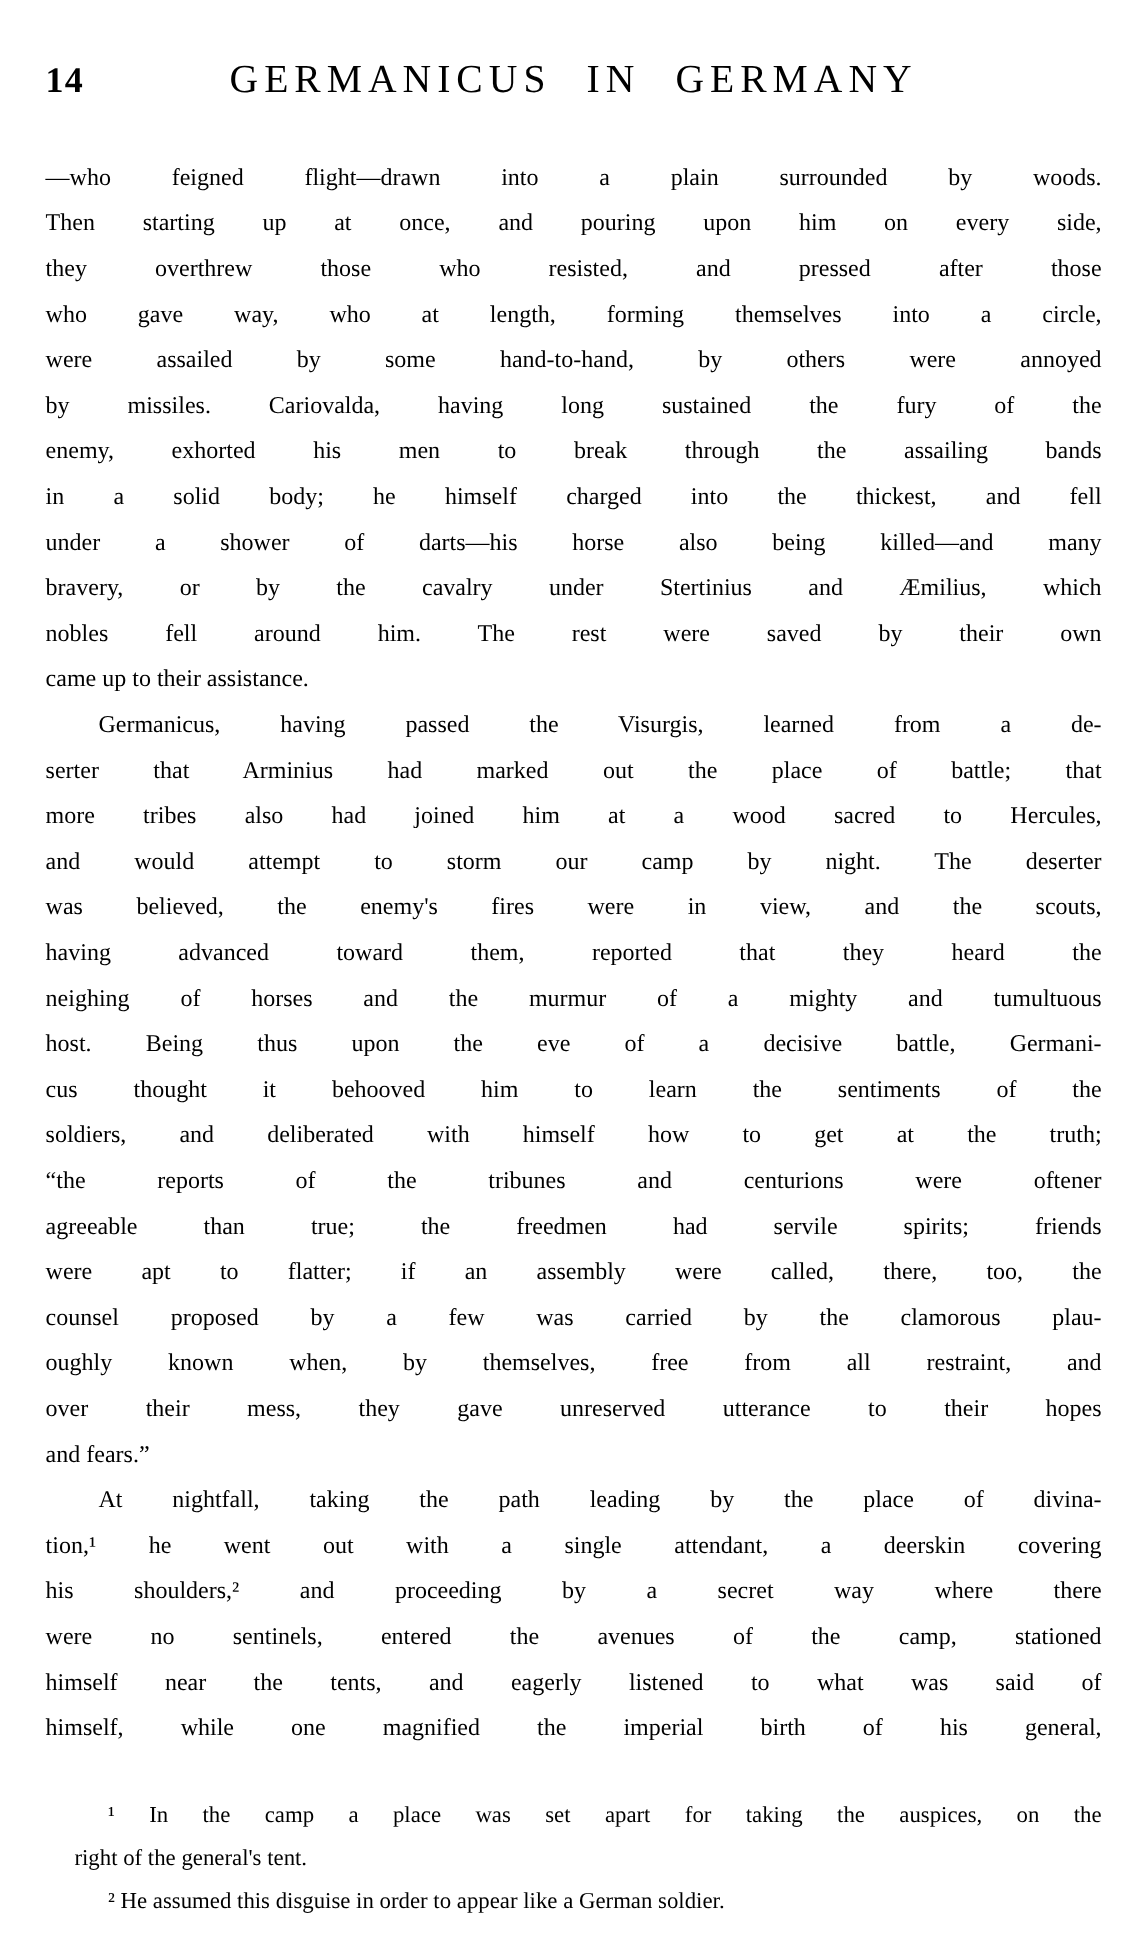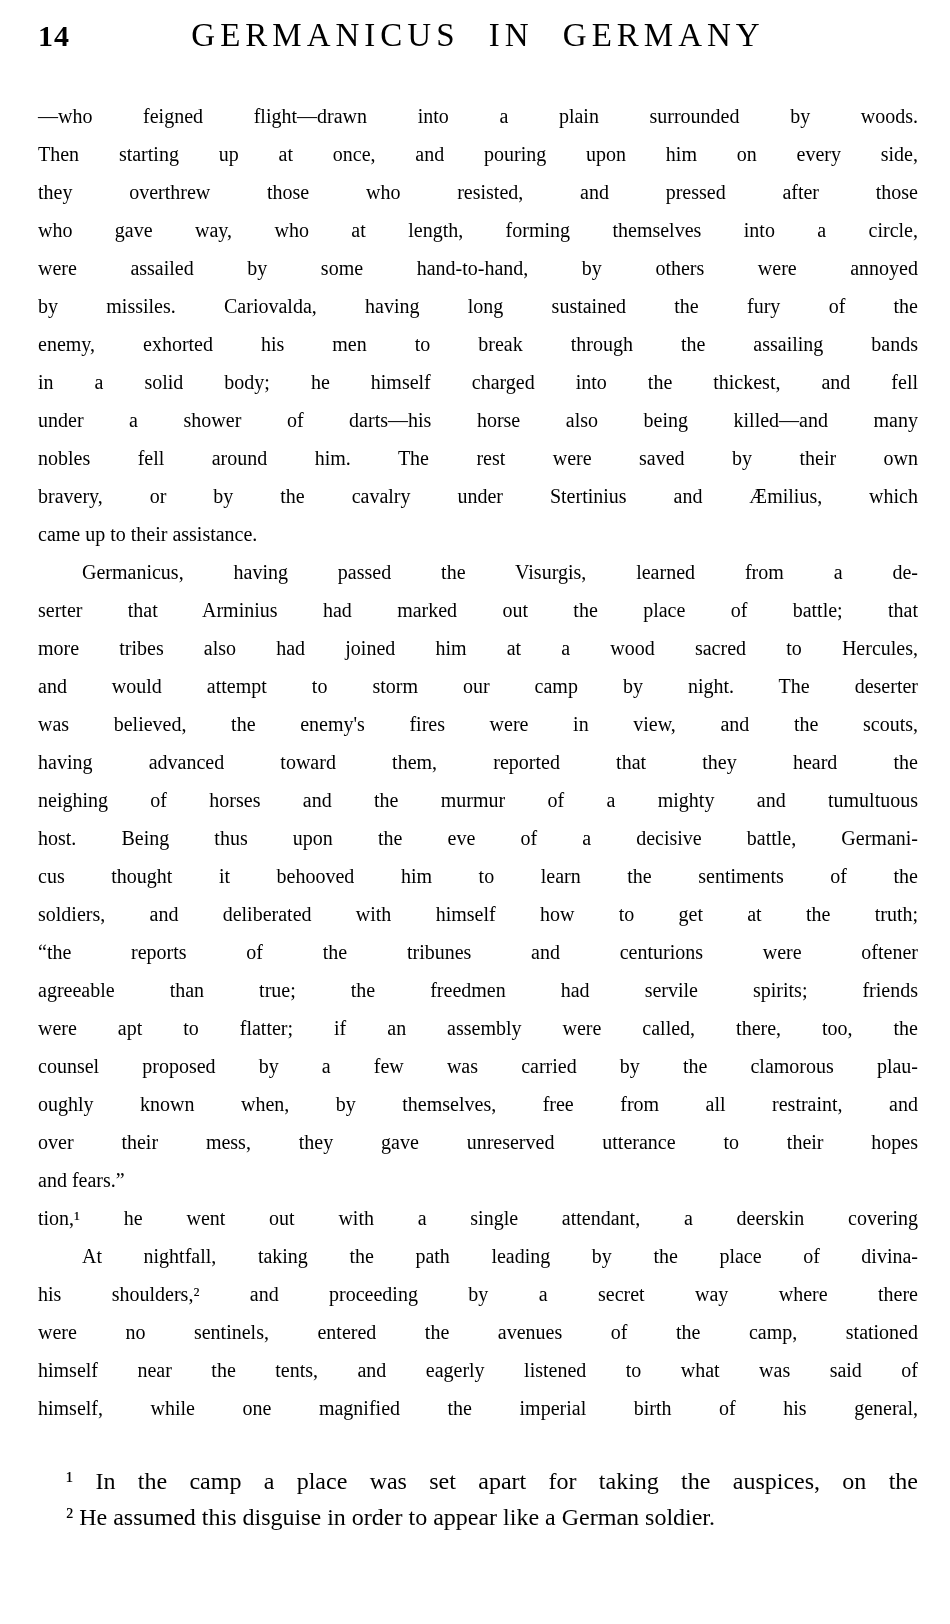"14" .page { padding: 10px 32px 0 38px -> 42px 32px 0 38px }
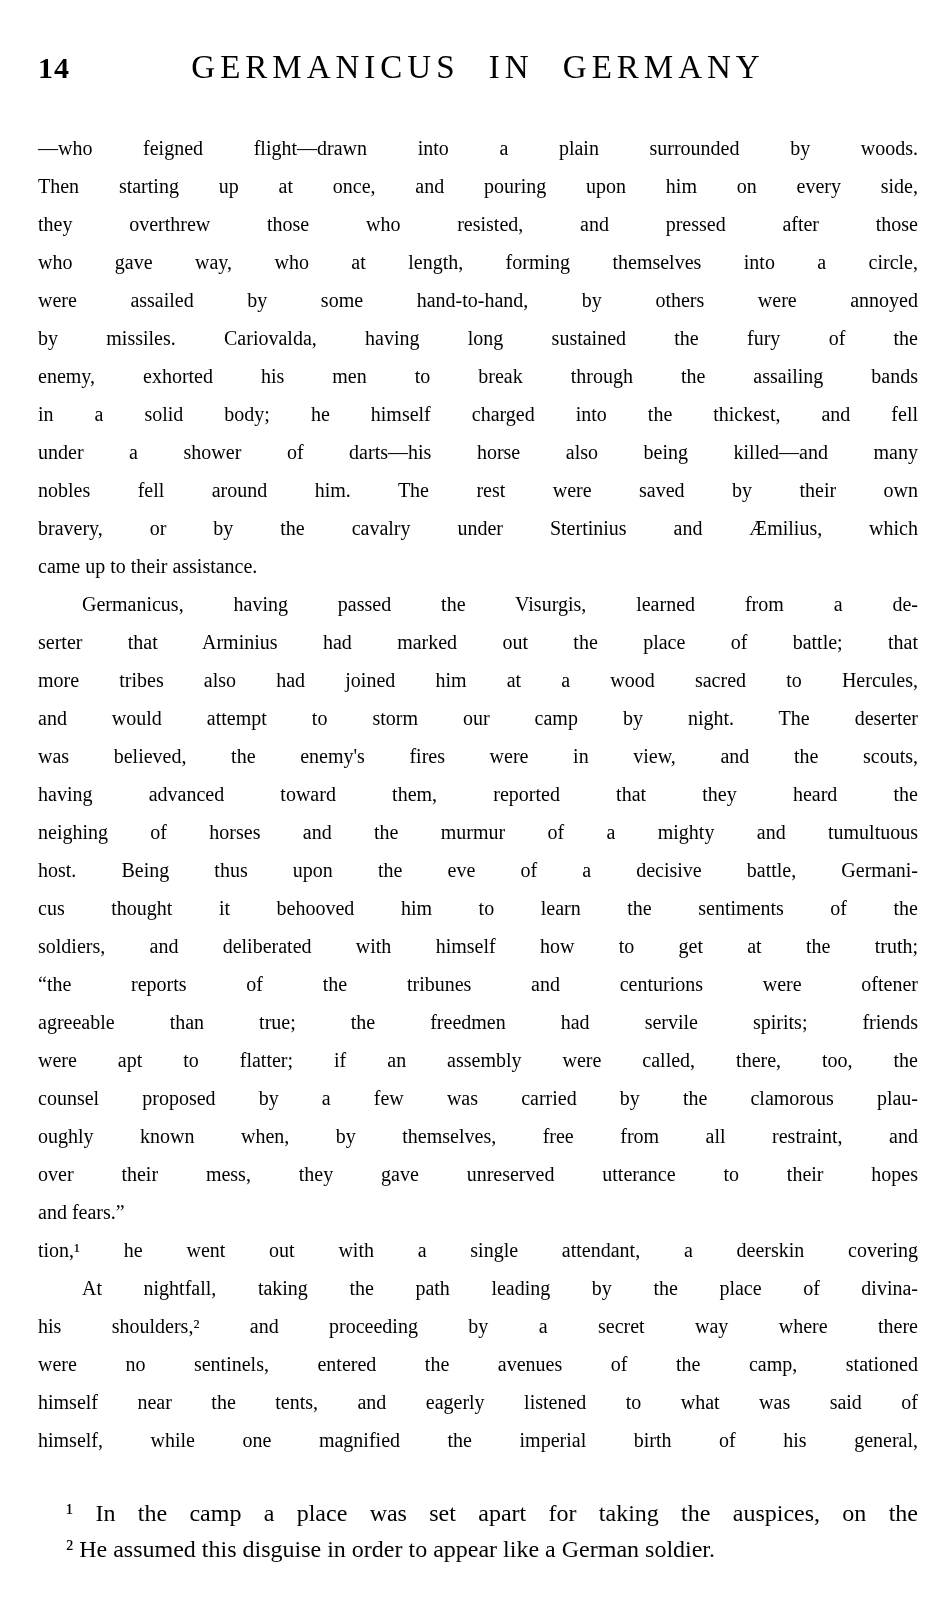"nobles fell around him. The" div.line { order: before "bravery, or by the cavalry" -> after "bravery, or by the cavalry" }
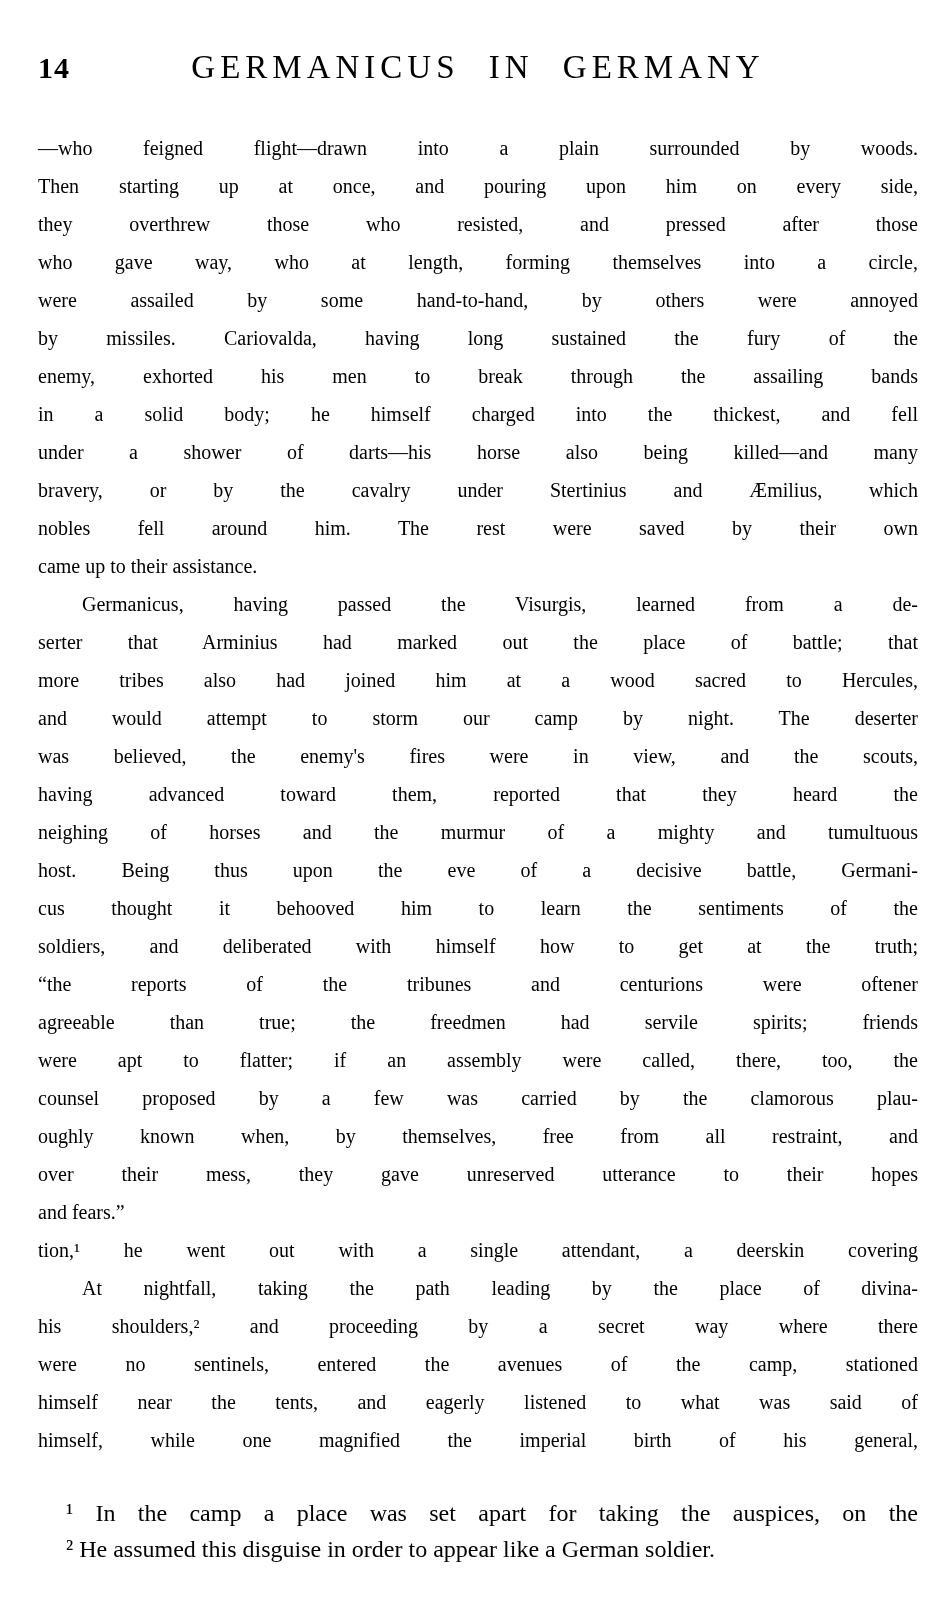"tion,¹ he went out with" div.line { order: before "At nightfall, taking the path" -> after "At nightfall, taking the path" }
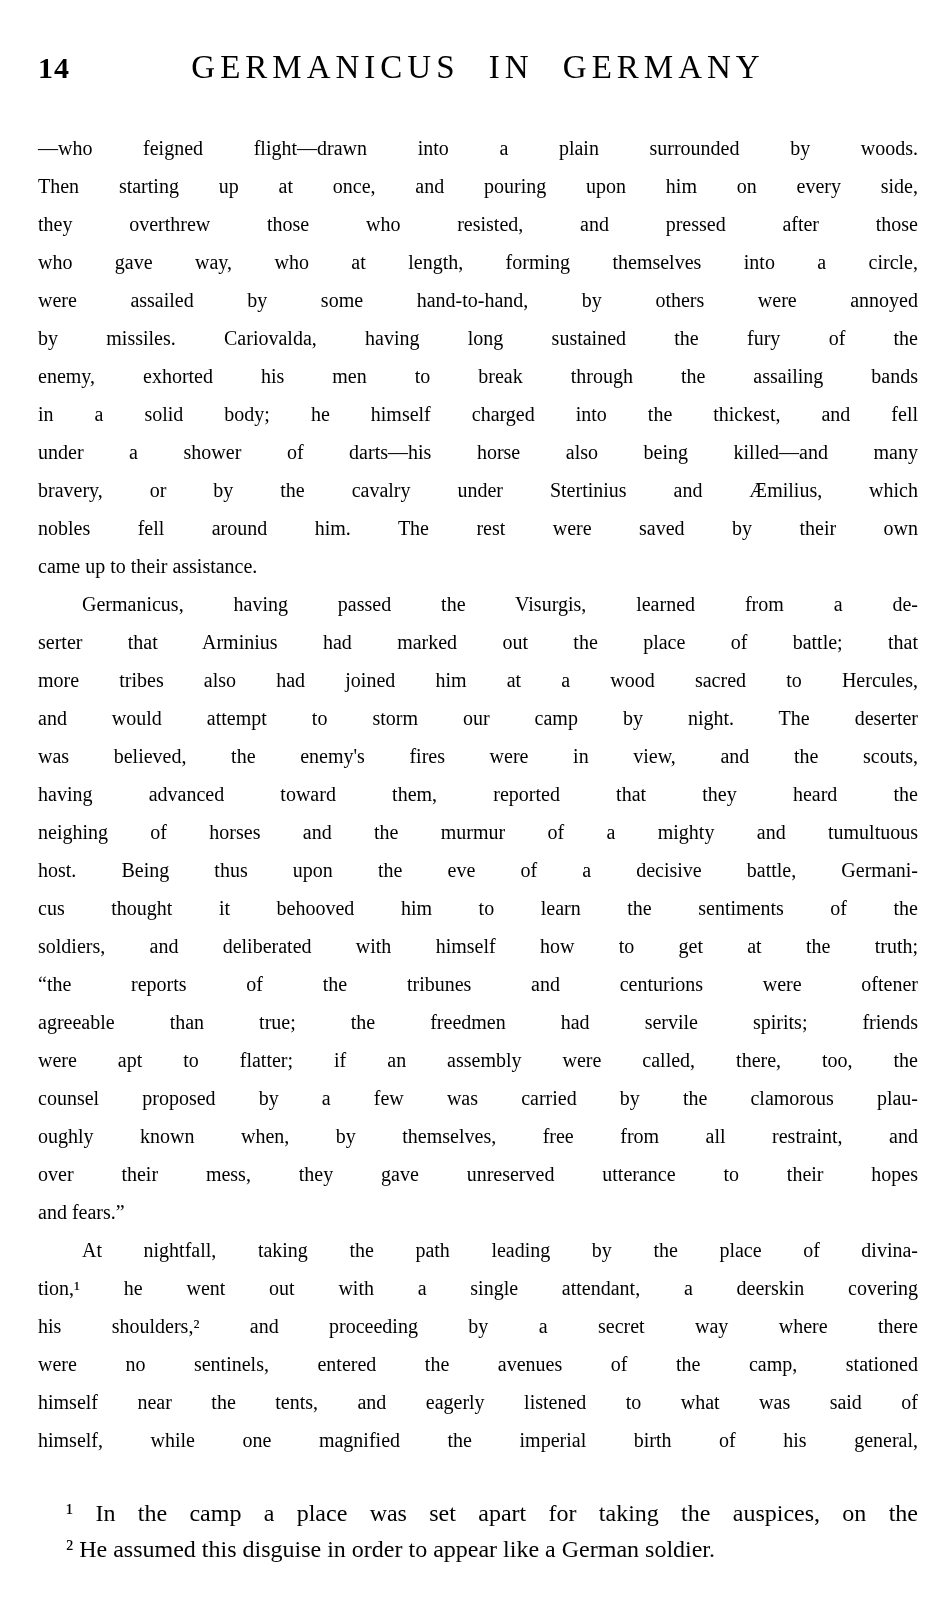"¹ In the camp a" .footnotes { font-size: 24px -> 19px; margin-left: none -> 24px }
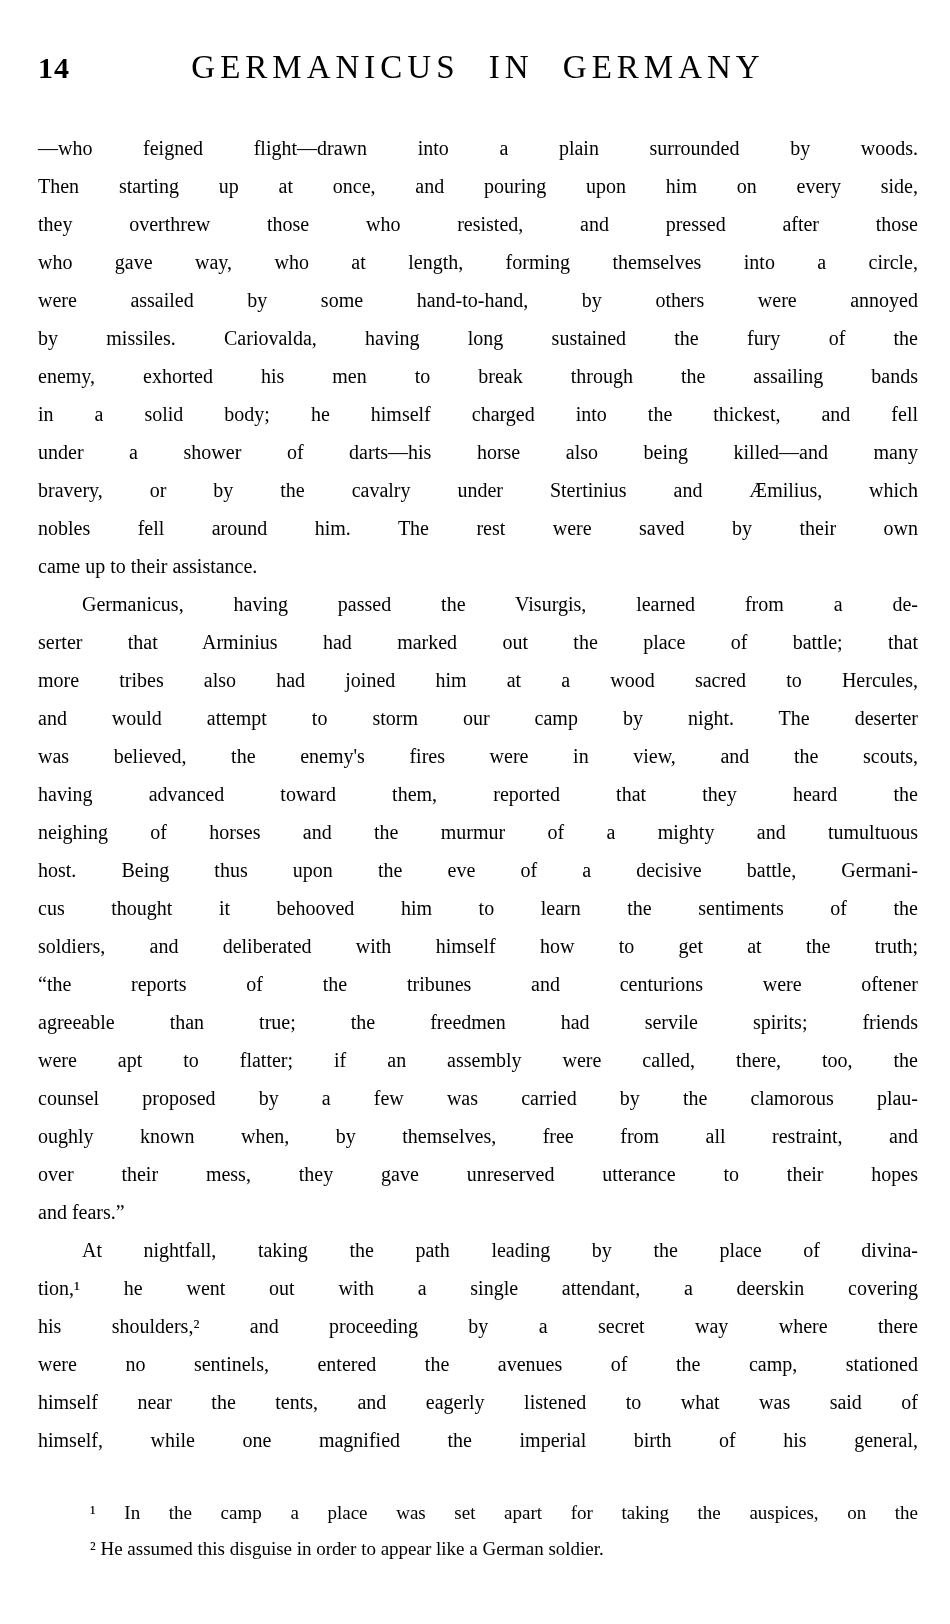"right of the general's tent." div.line { html: none -> <div>right of the general's tent.</div> }
